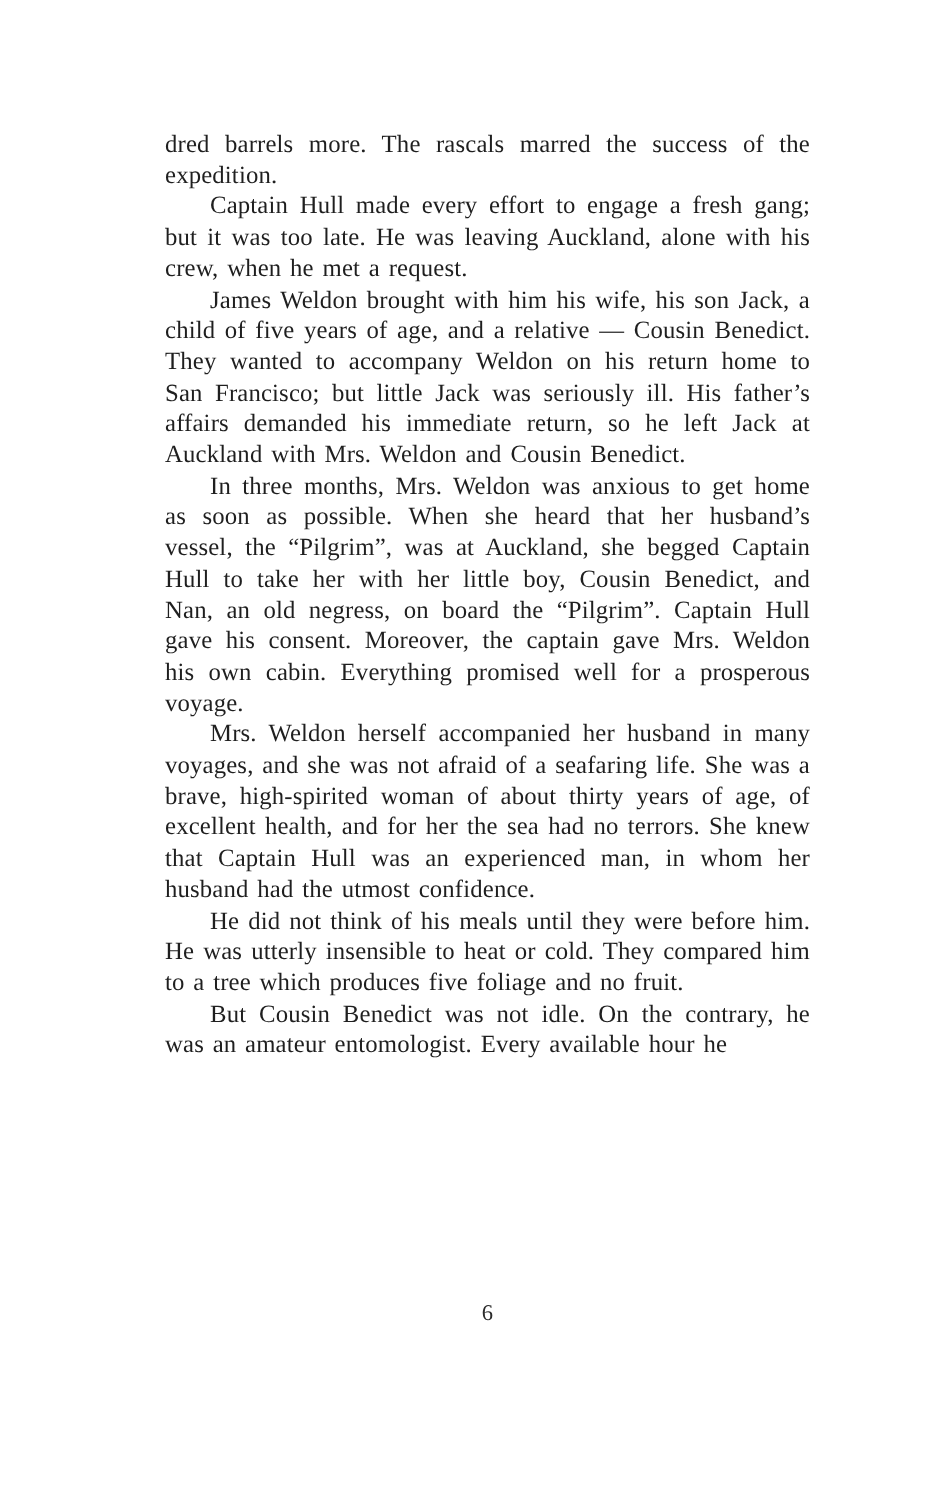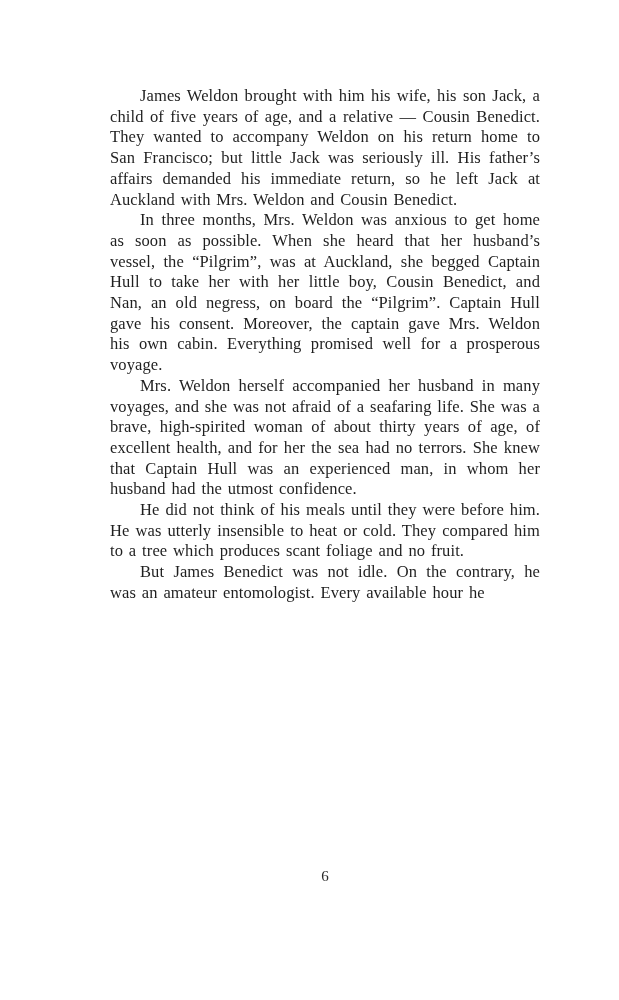"dred barrels more. The rascals" p.continuation { html: none -> <p>dred barrels more. The rascals marred the success of the expedition.</p> }
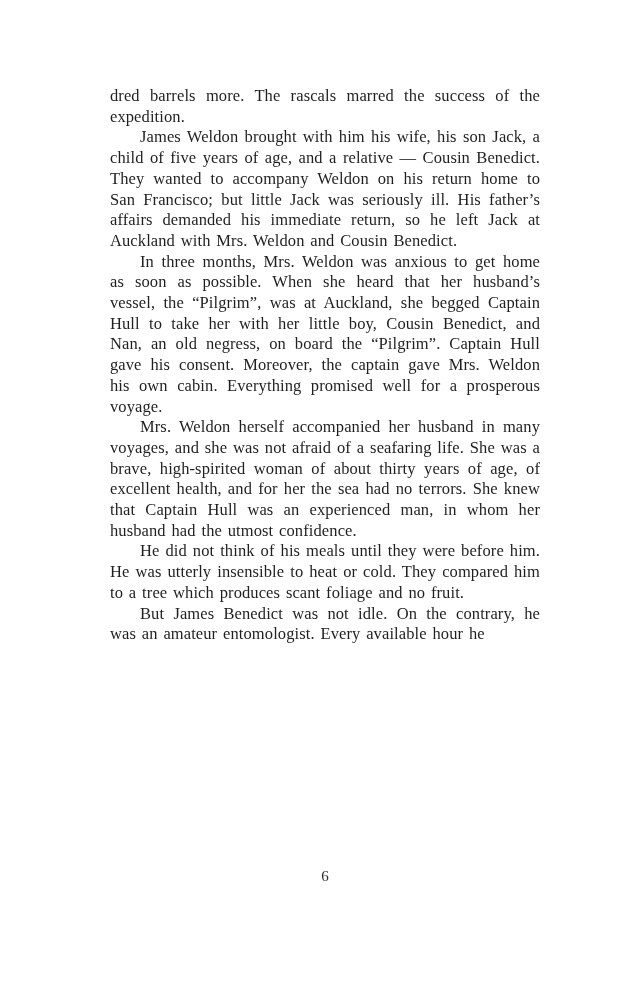"Captain Hull made every effort" p { html: none -> <p>Captain Hull made every effort to engage a fresh gang; but it was too late. He was leaving Auckland, alone with his crew, when he met a request.</p> }
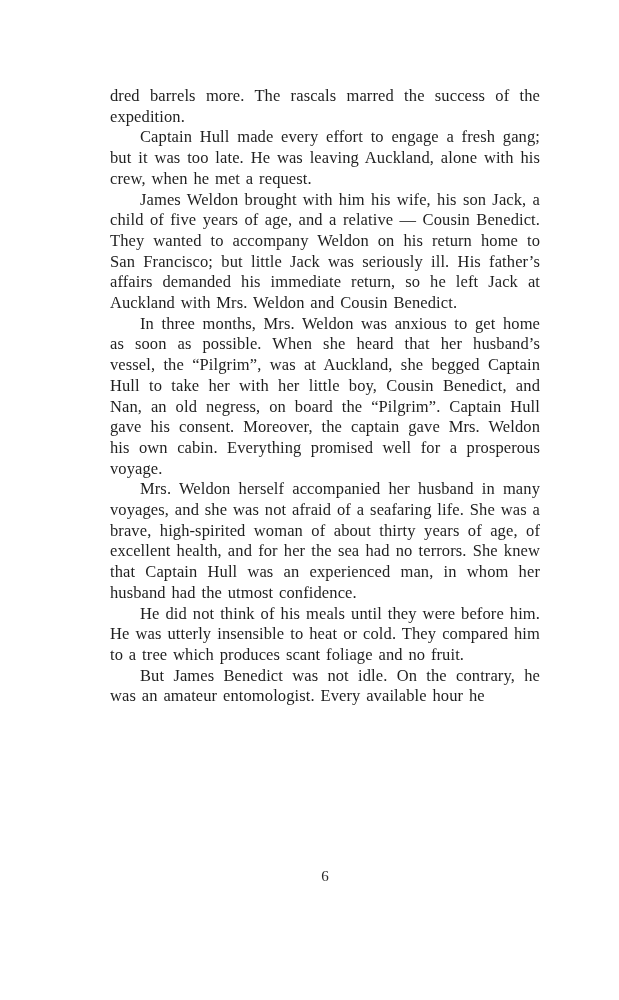"He did not think of" p { text: scant -> five }
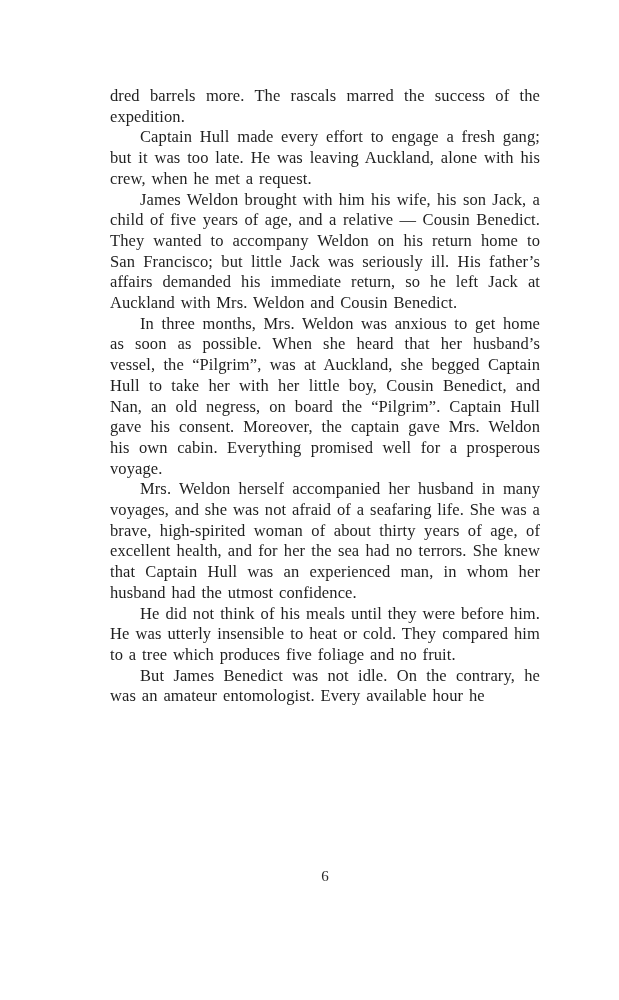"But James Benedict was not" p { text: James -> Cousin }
